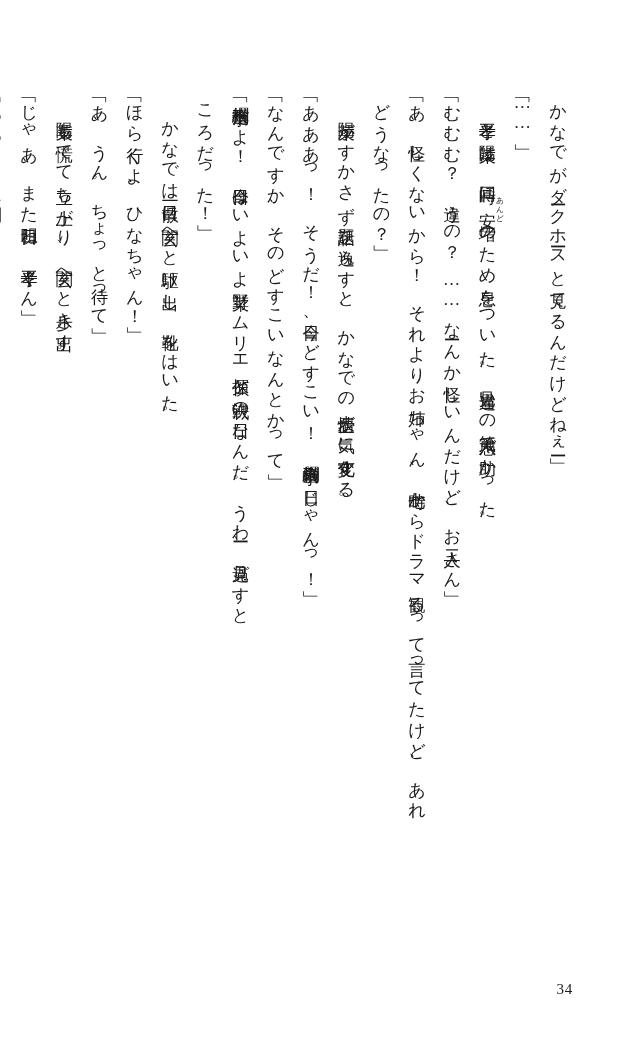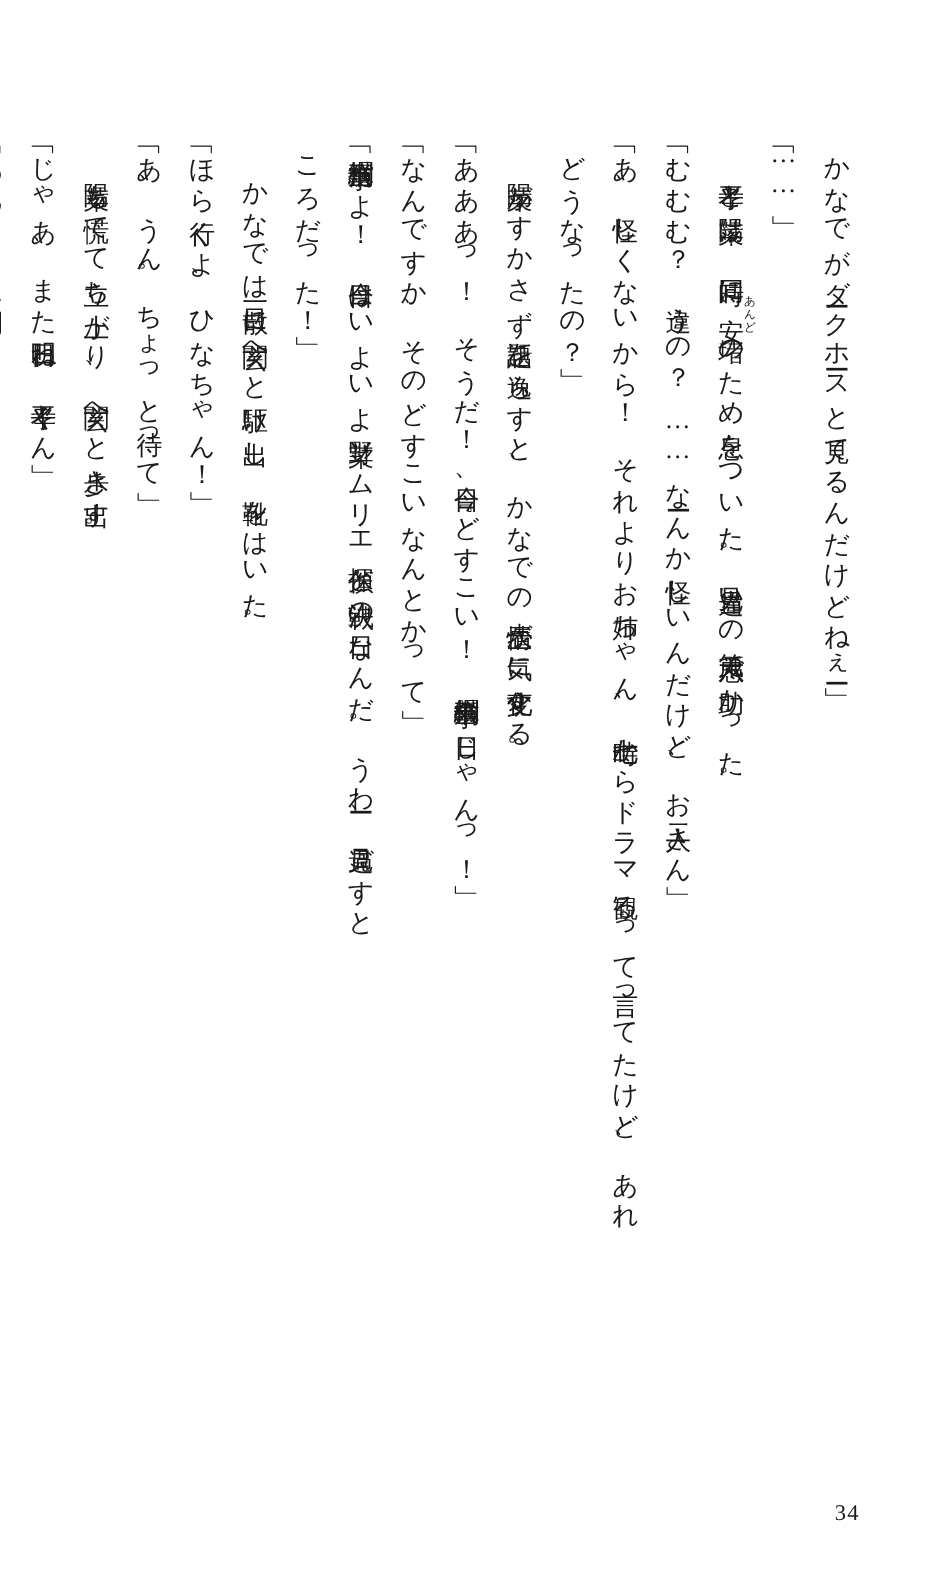"34" #page-number { bottom: 32px -> 52px }
